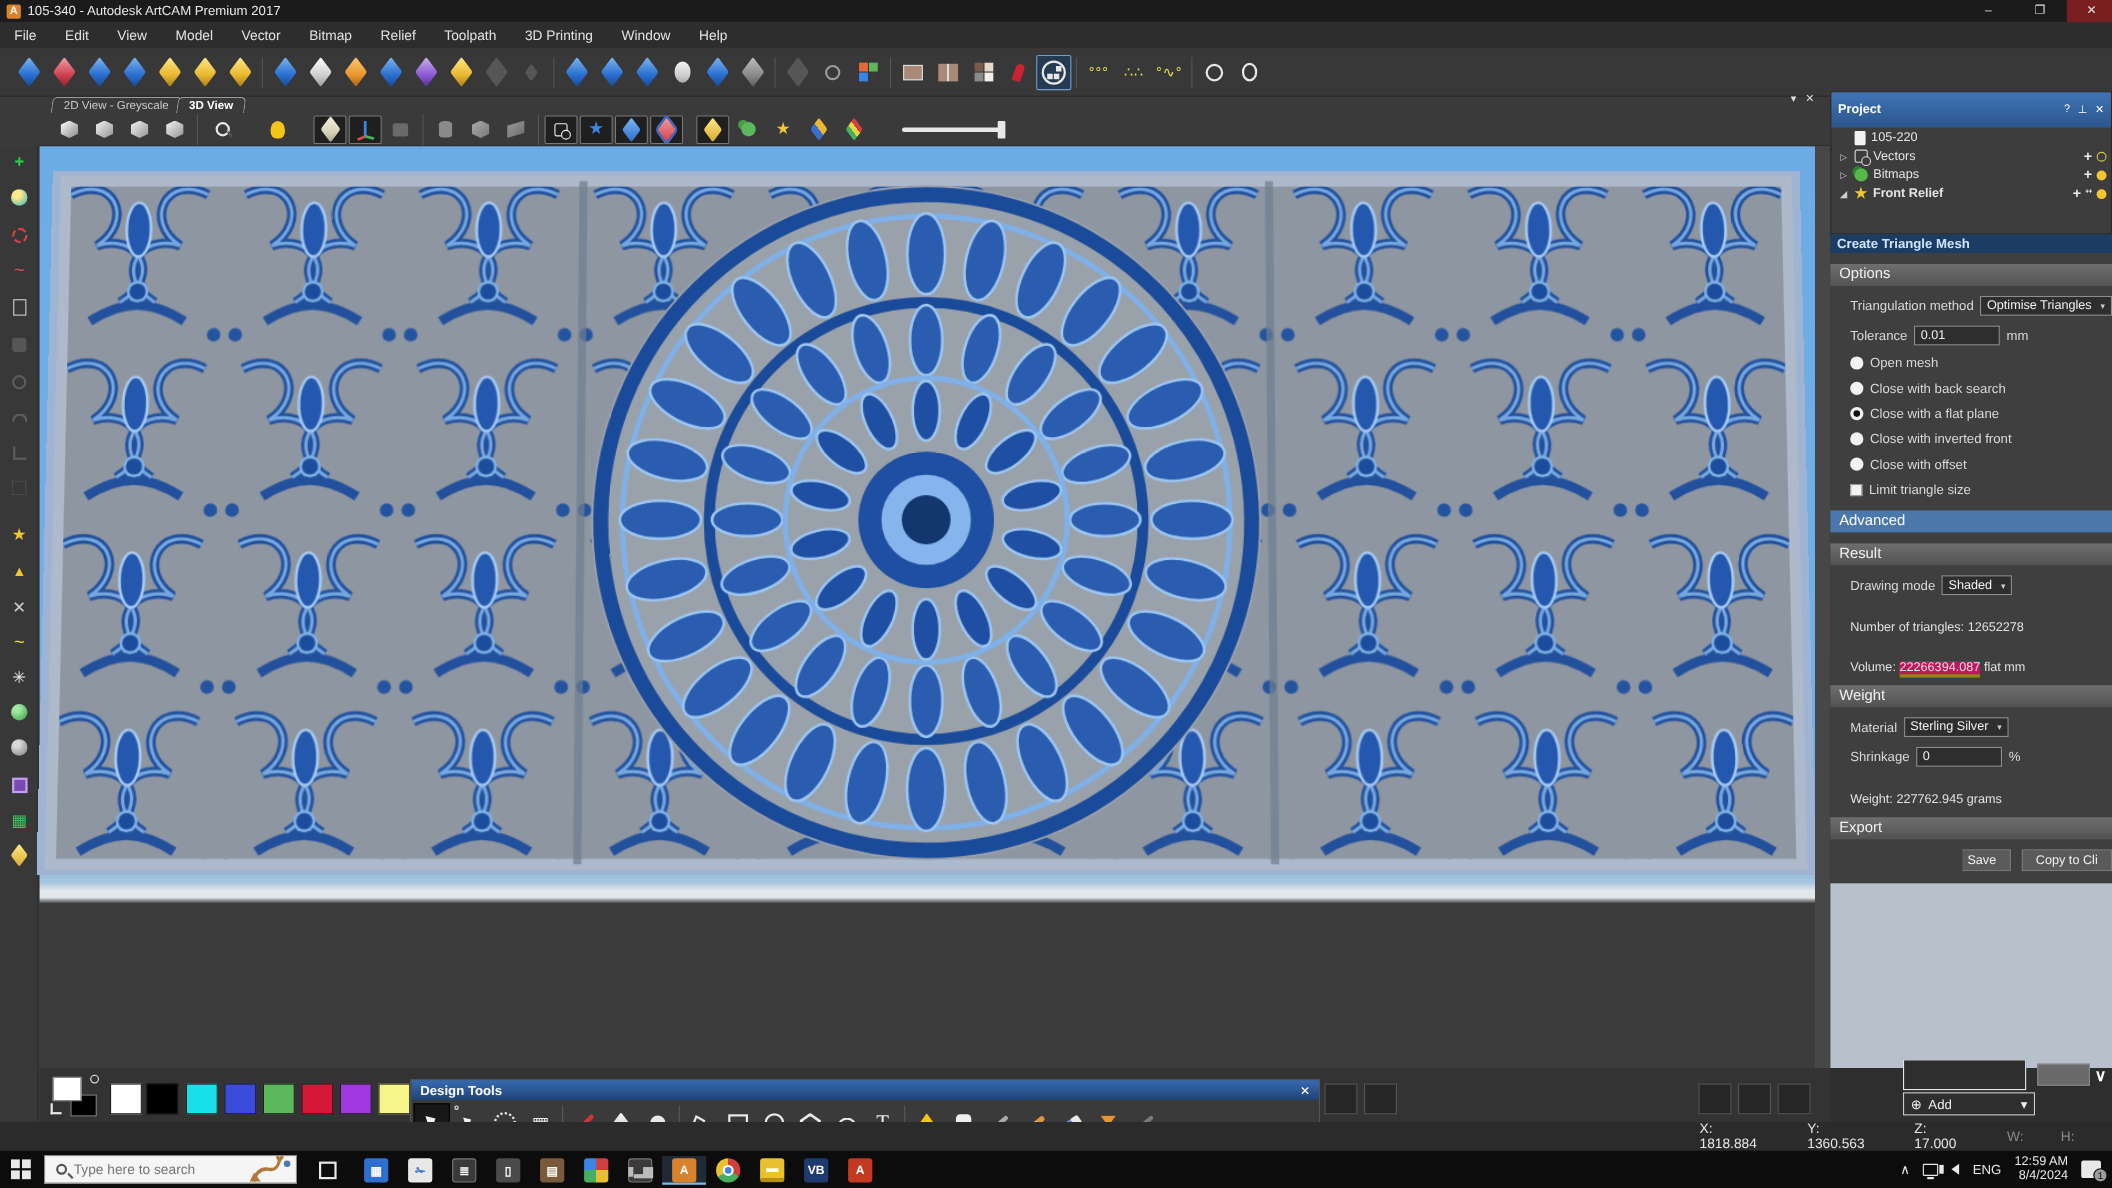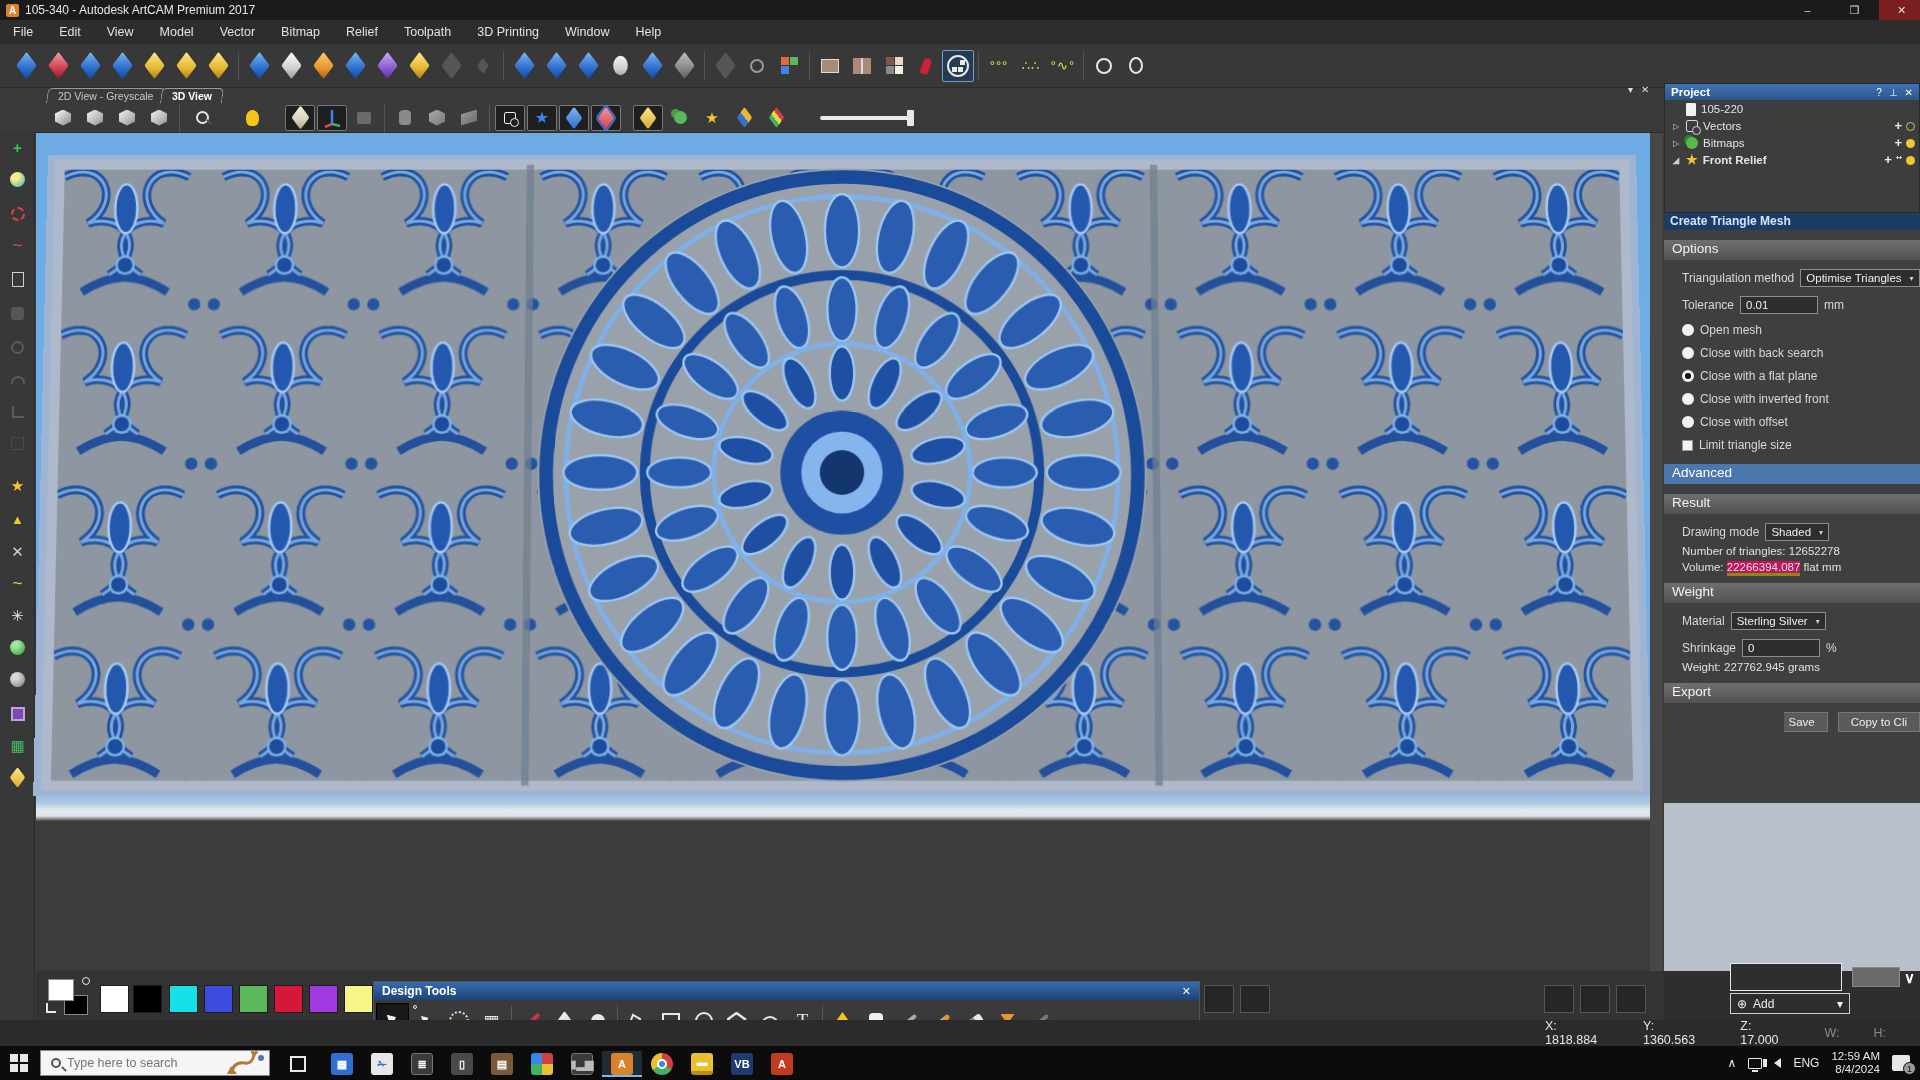"Project" #project-hdr { height: 16px -> 32px }
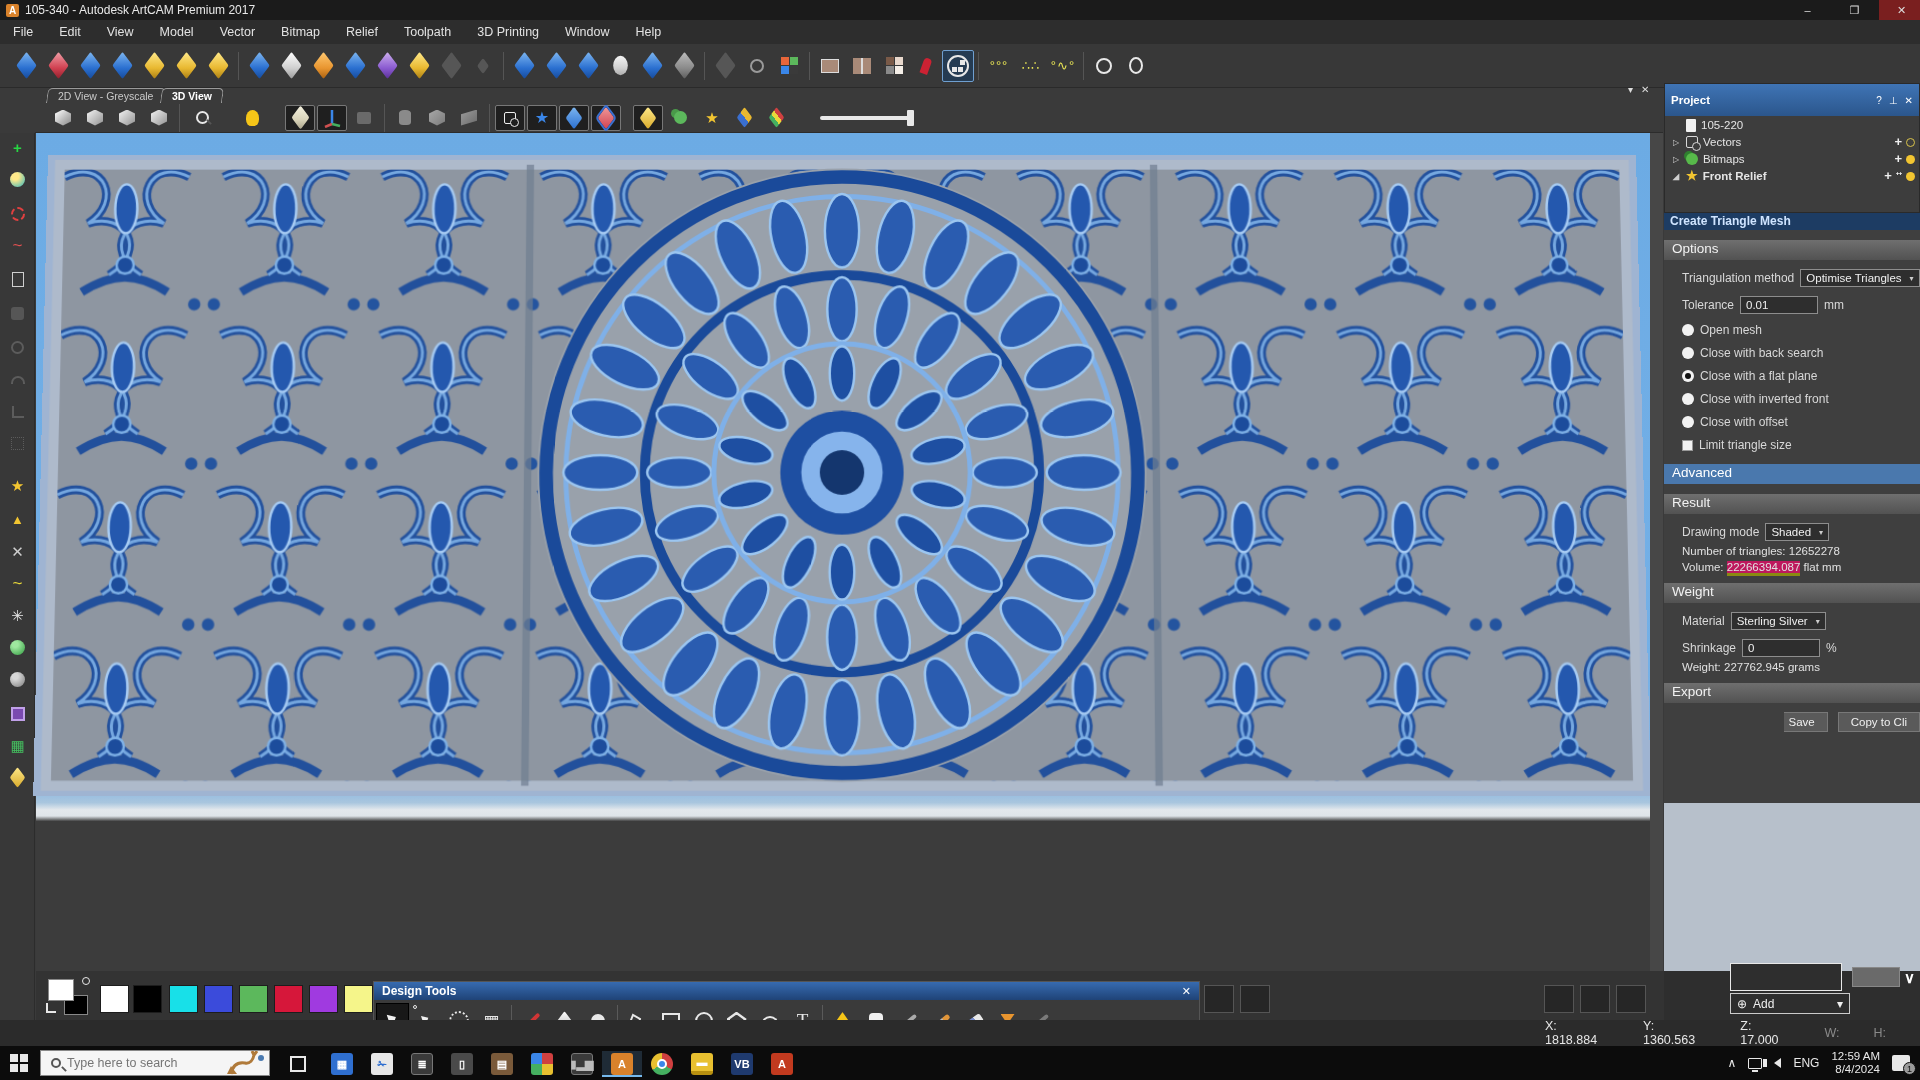"Number of triangles: 12652278" .stat { margin: 4px 0 0 18px -> 24px 0 0 18px }
